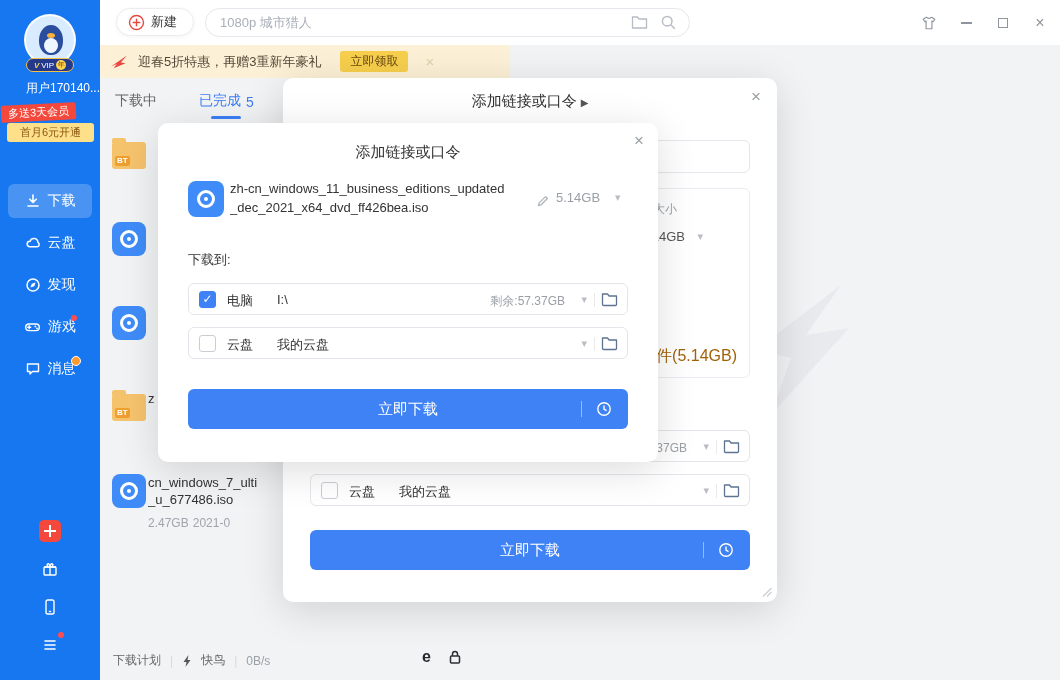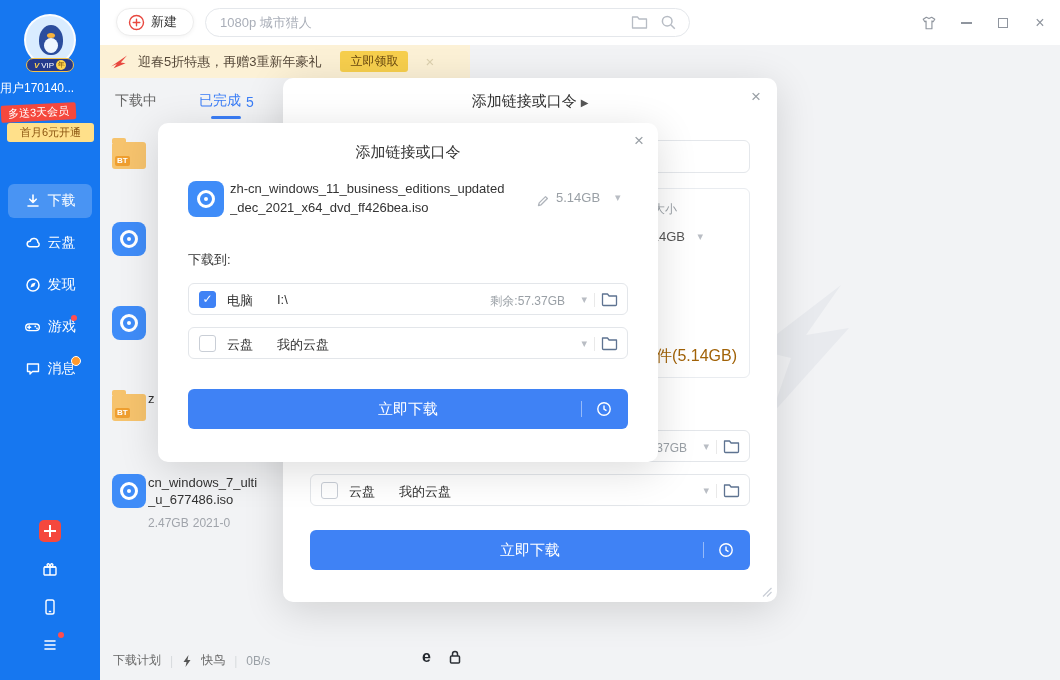"迎春5折特惠，再赠3重新年豪礼" .promo-banner { width: 370px -> 410px }
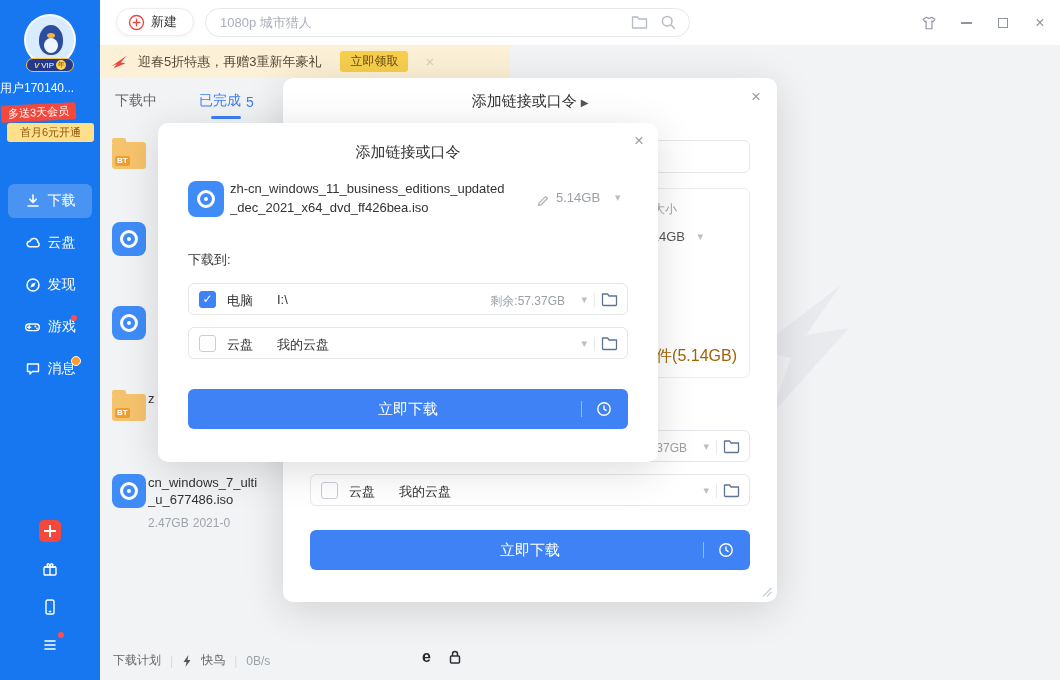"用户170140..." .username { text-align: left -> right }
